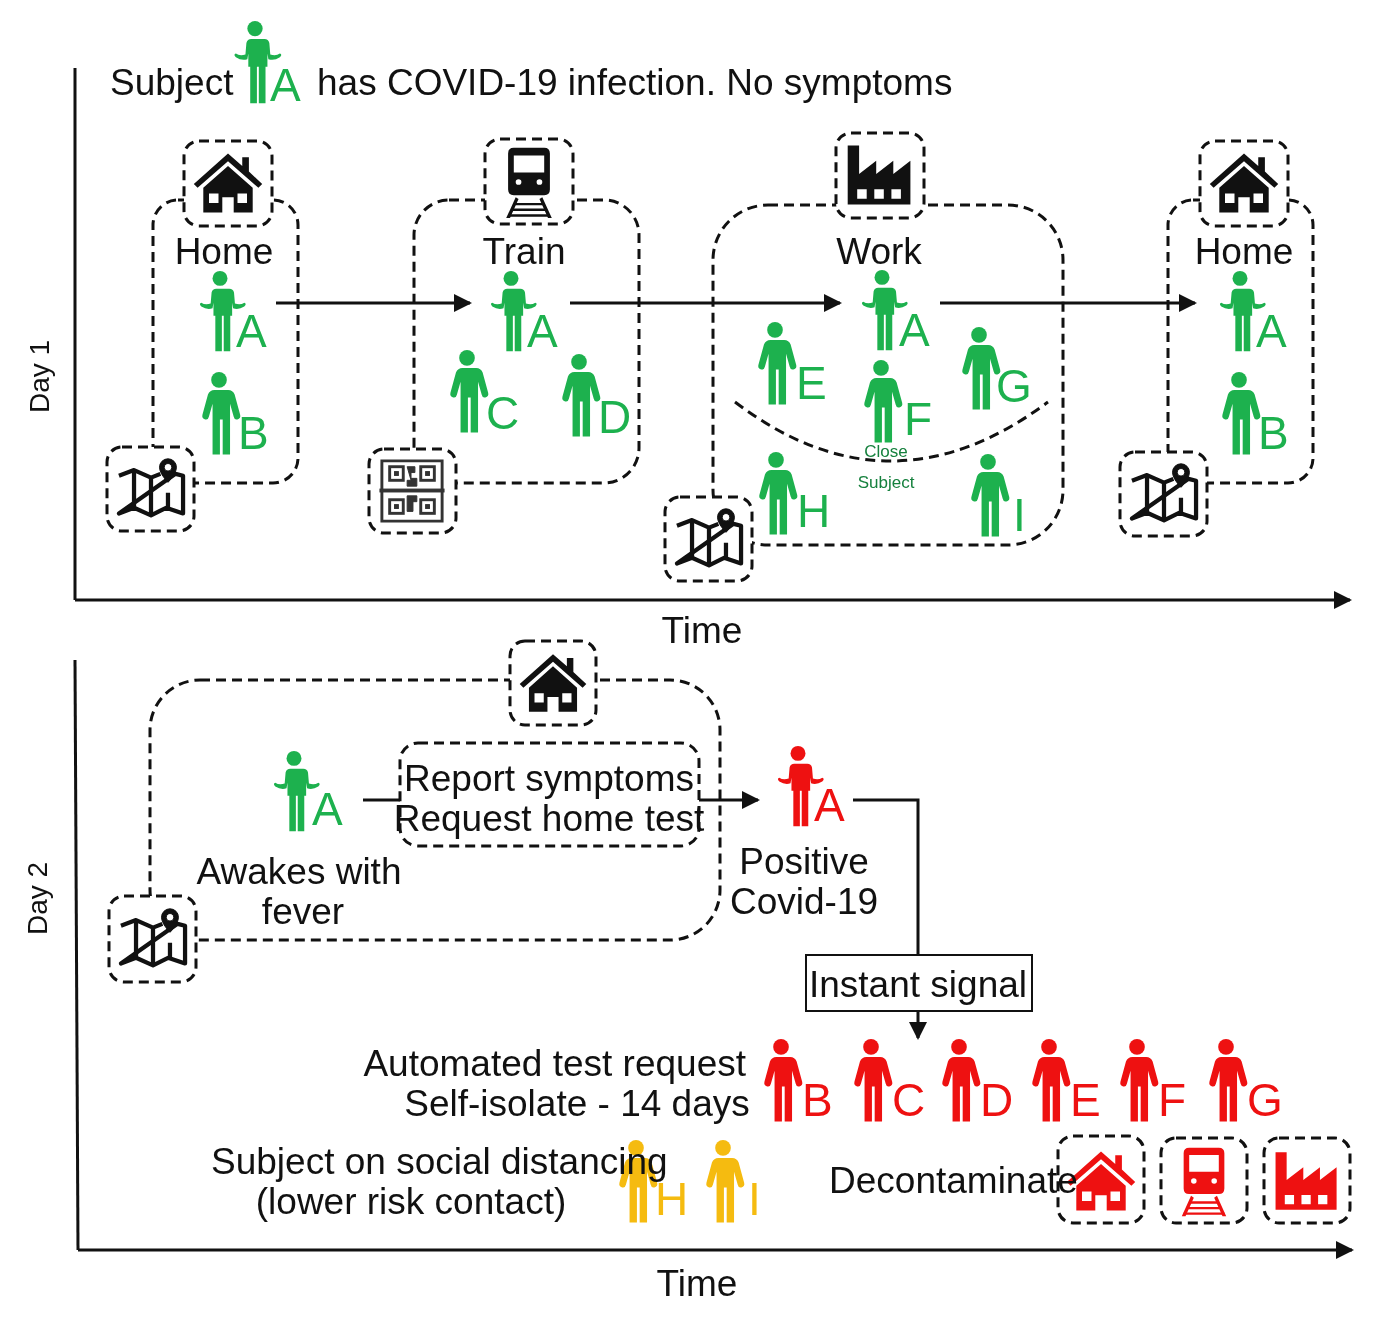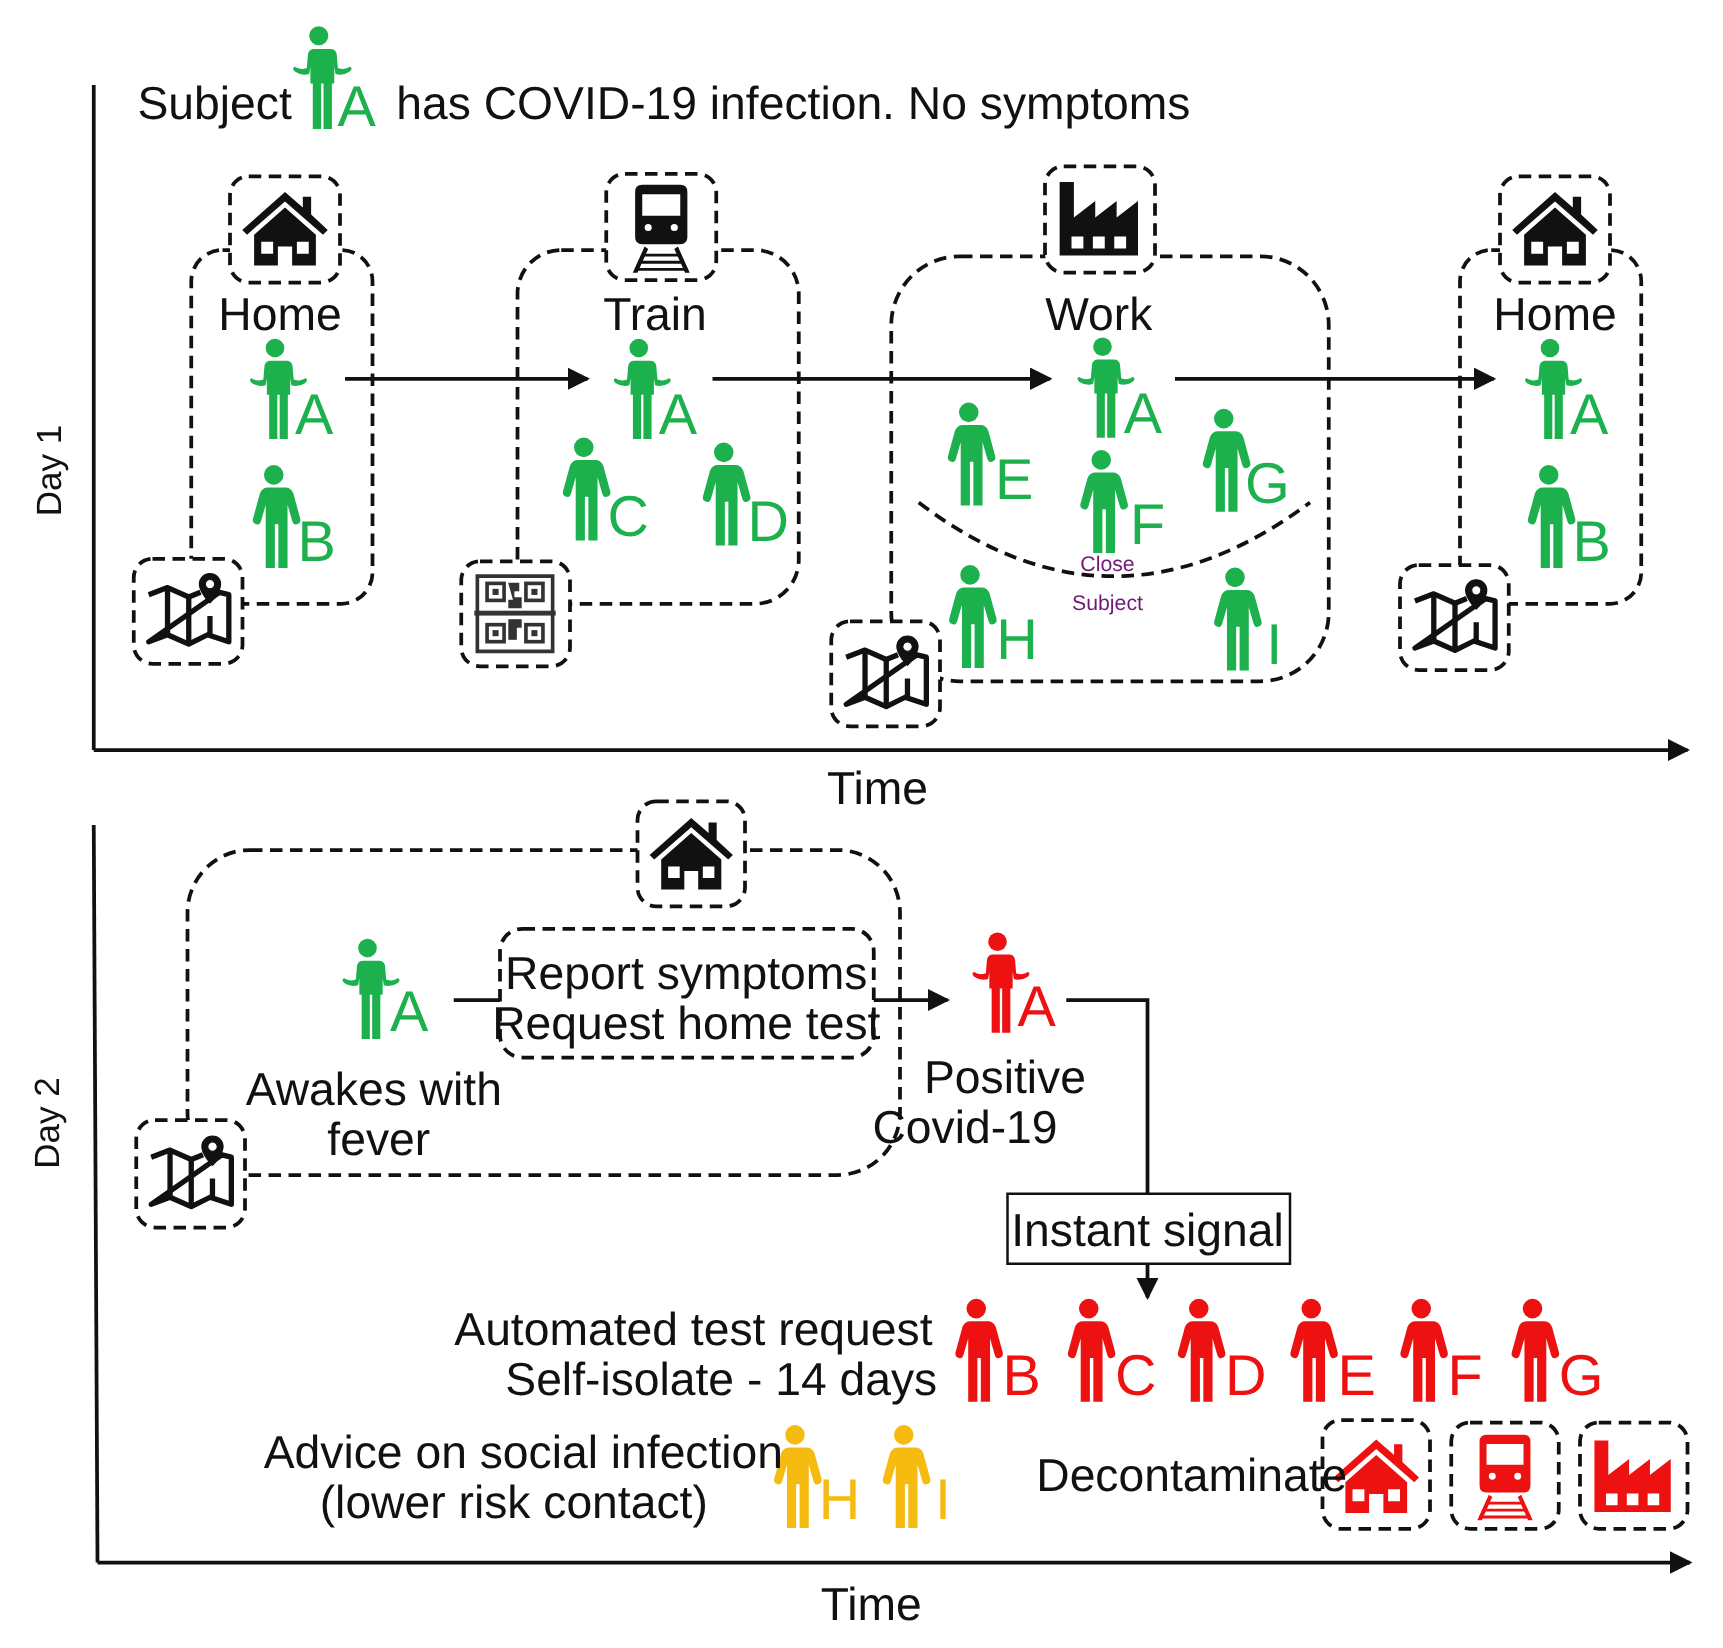"Close" .small { color: #701a75 -> #15803d }
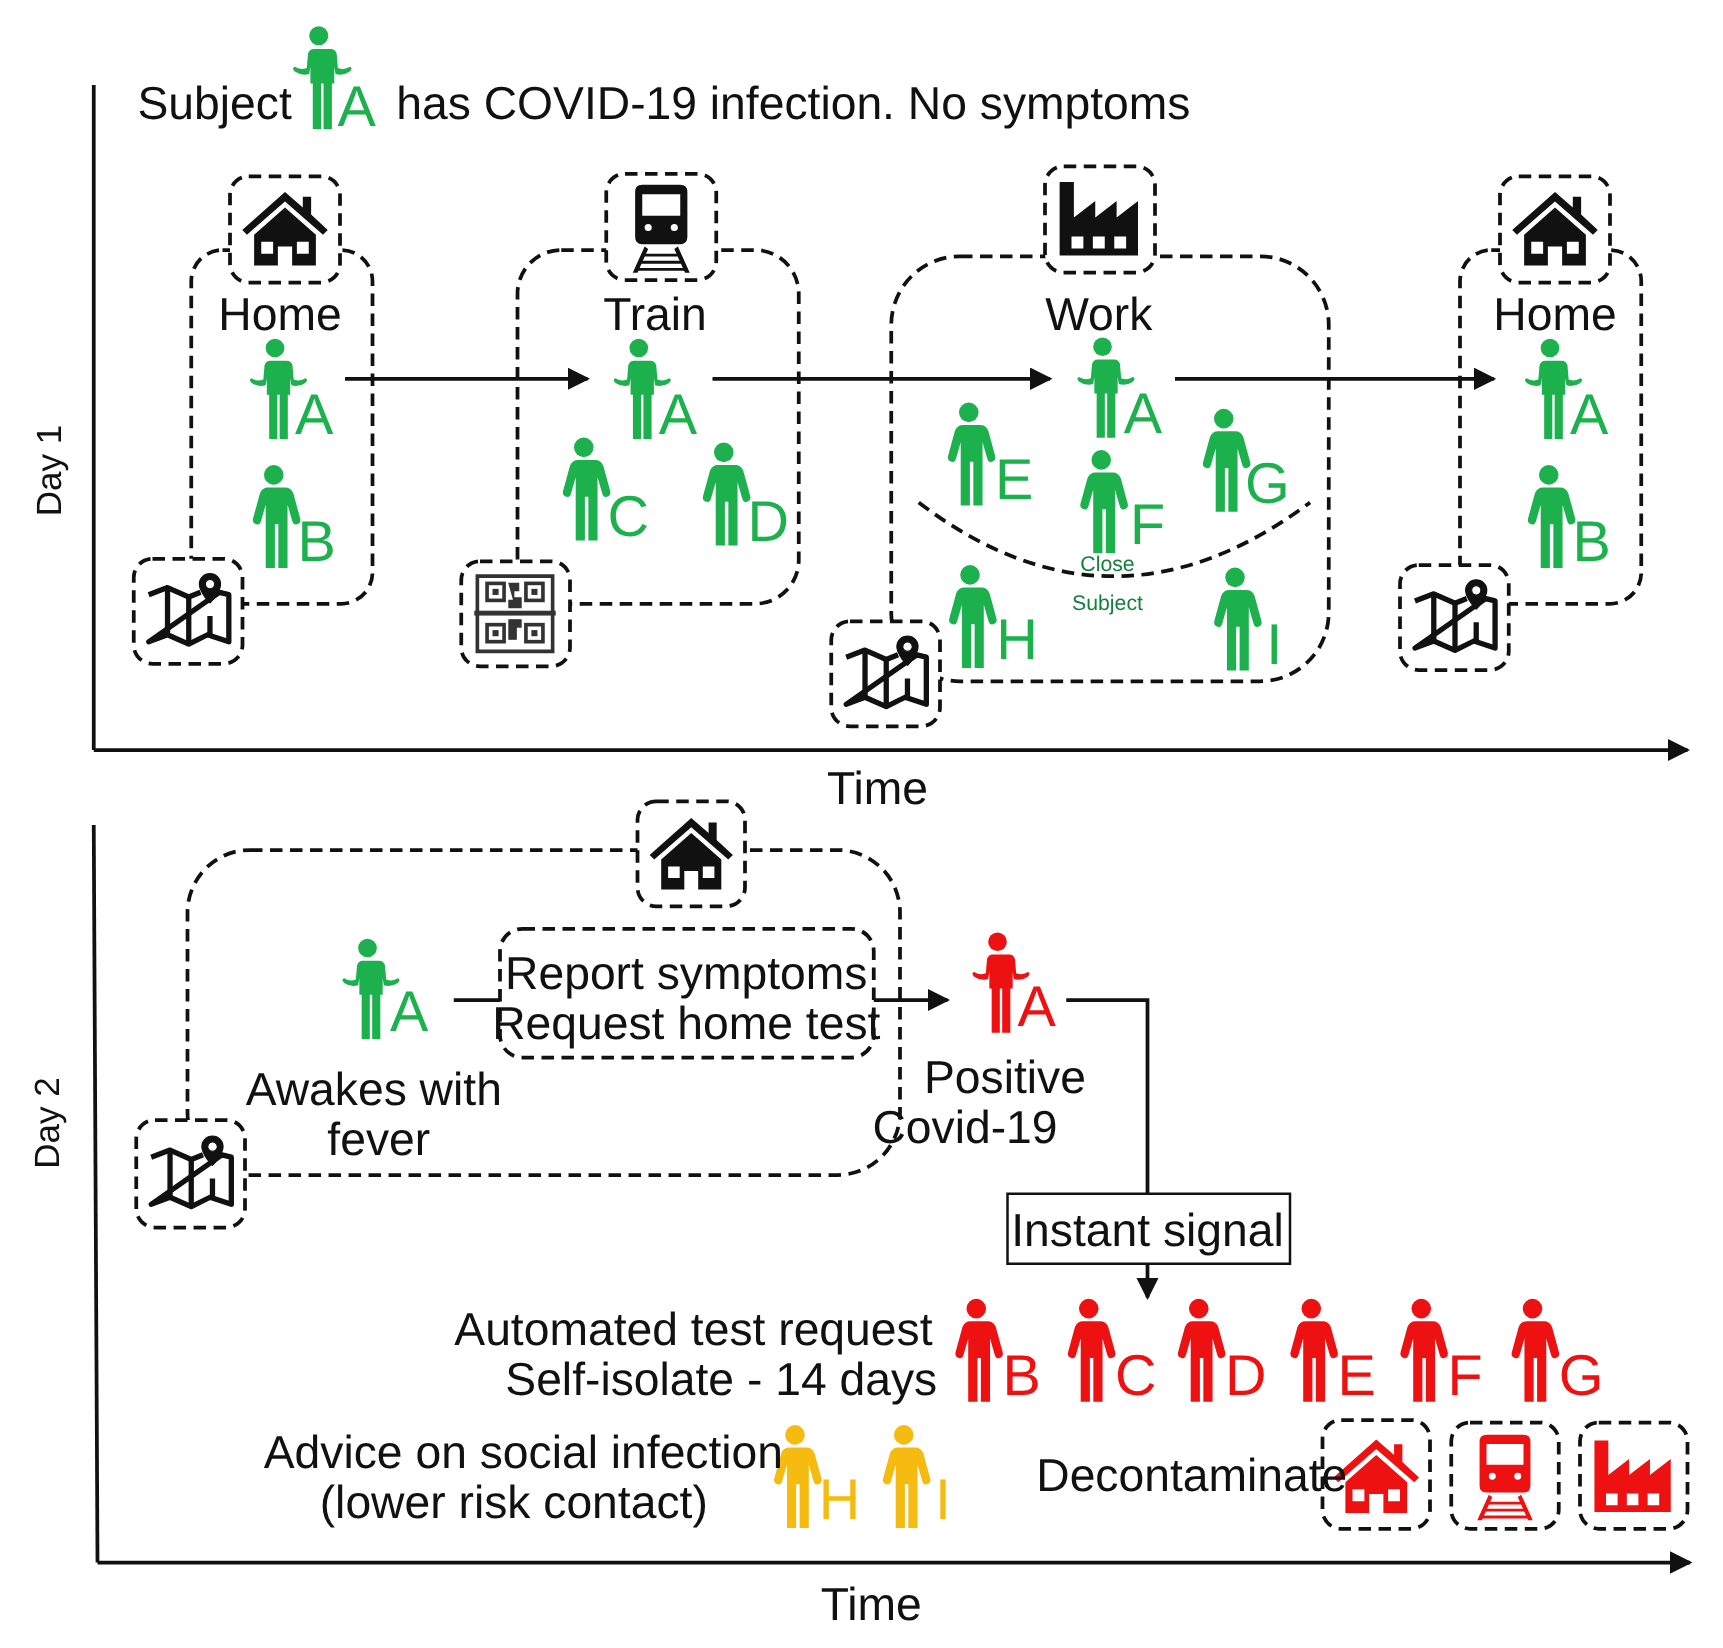"Covid-19" div.t { left: 772px -> 804px }
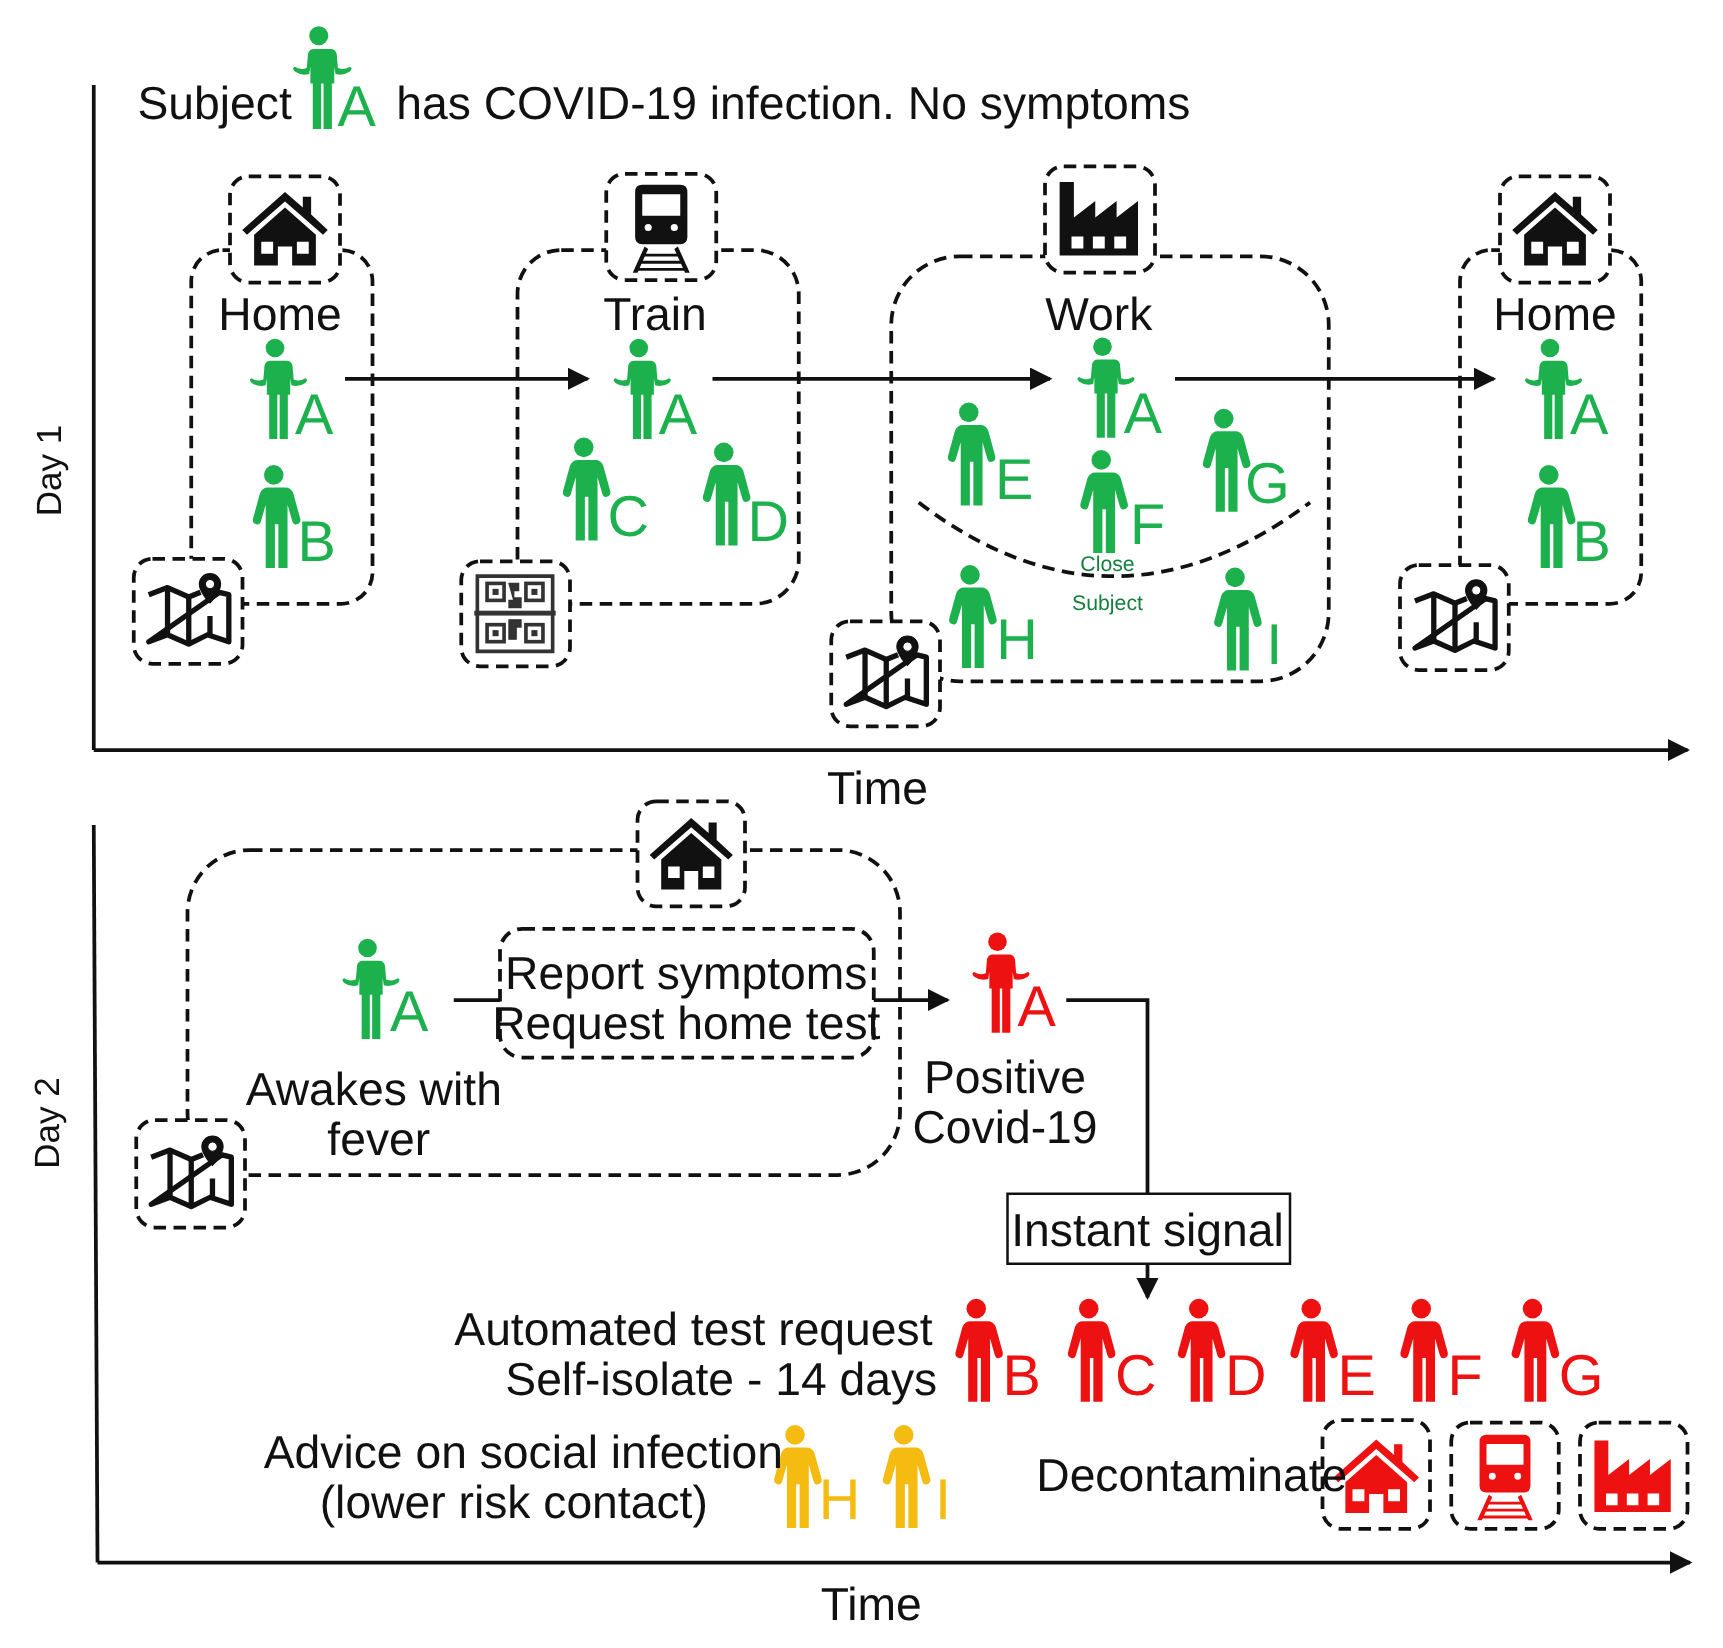"Advice on social infection" div.t { text: Advice on social infection -> Subject on social distancing }
